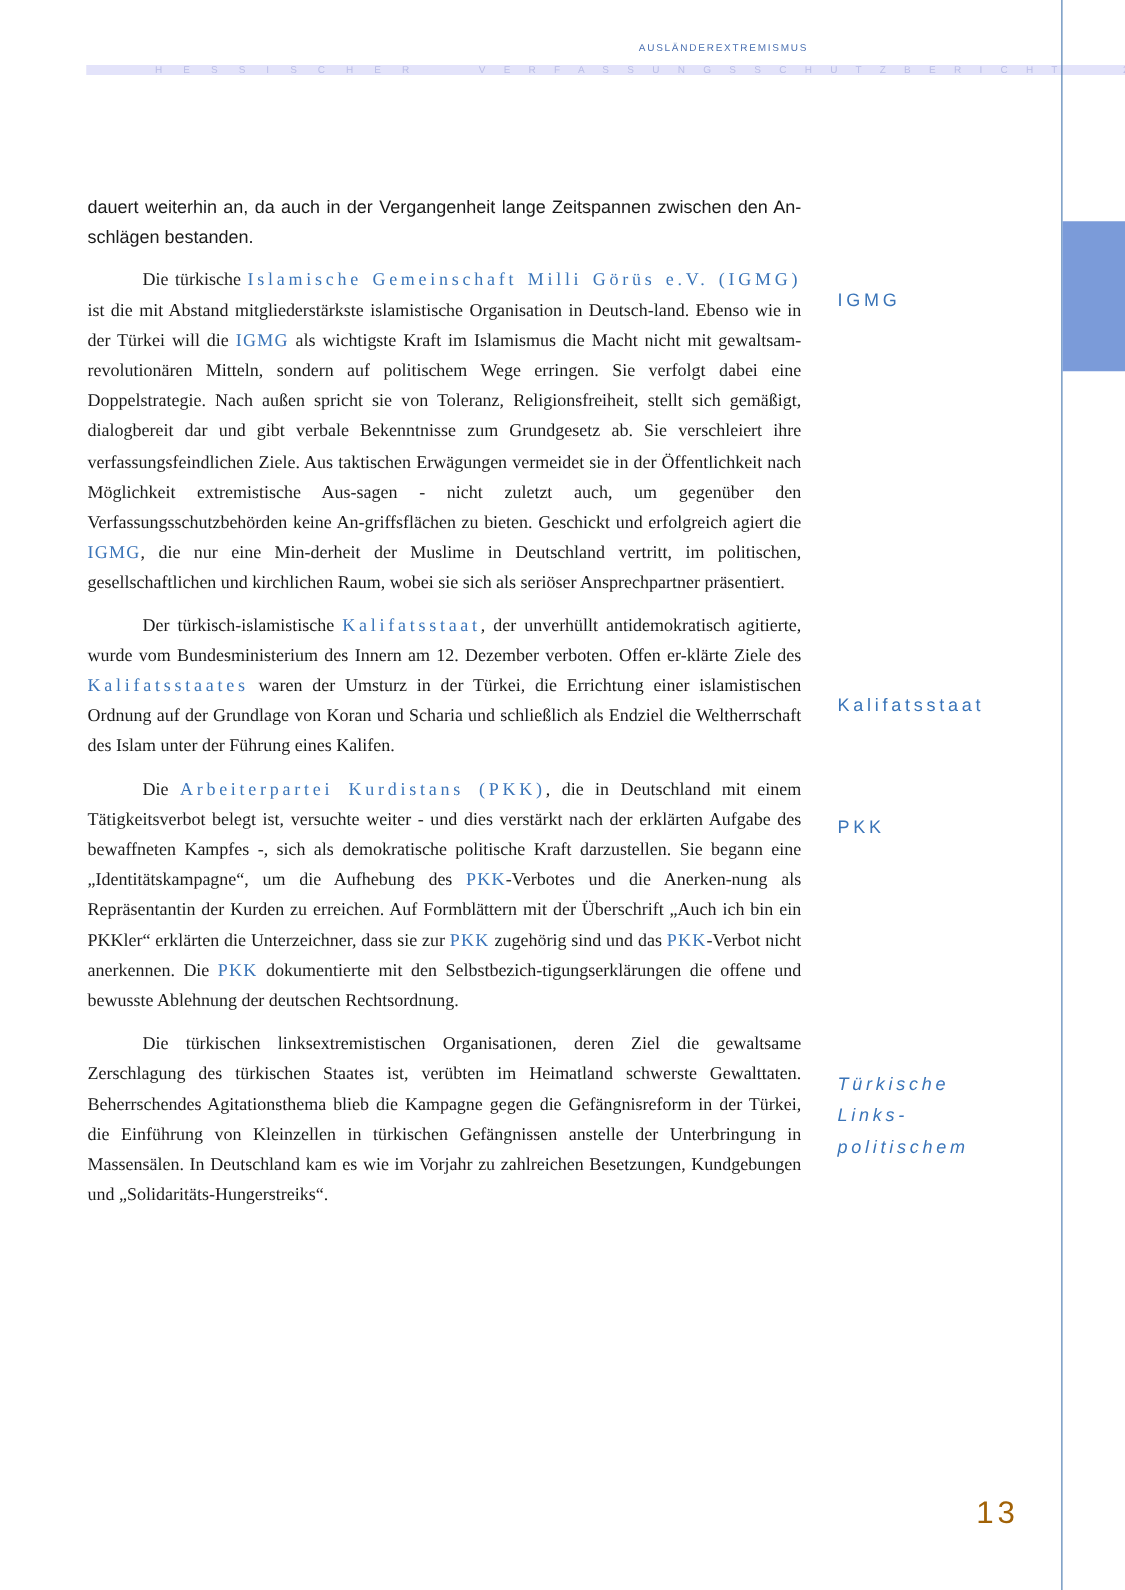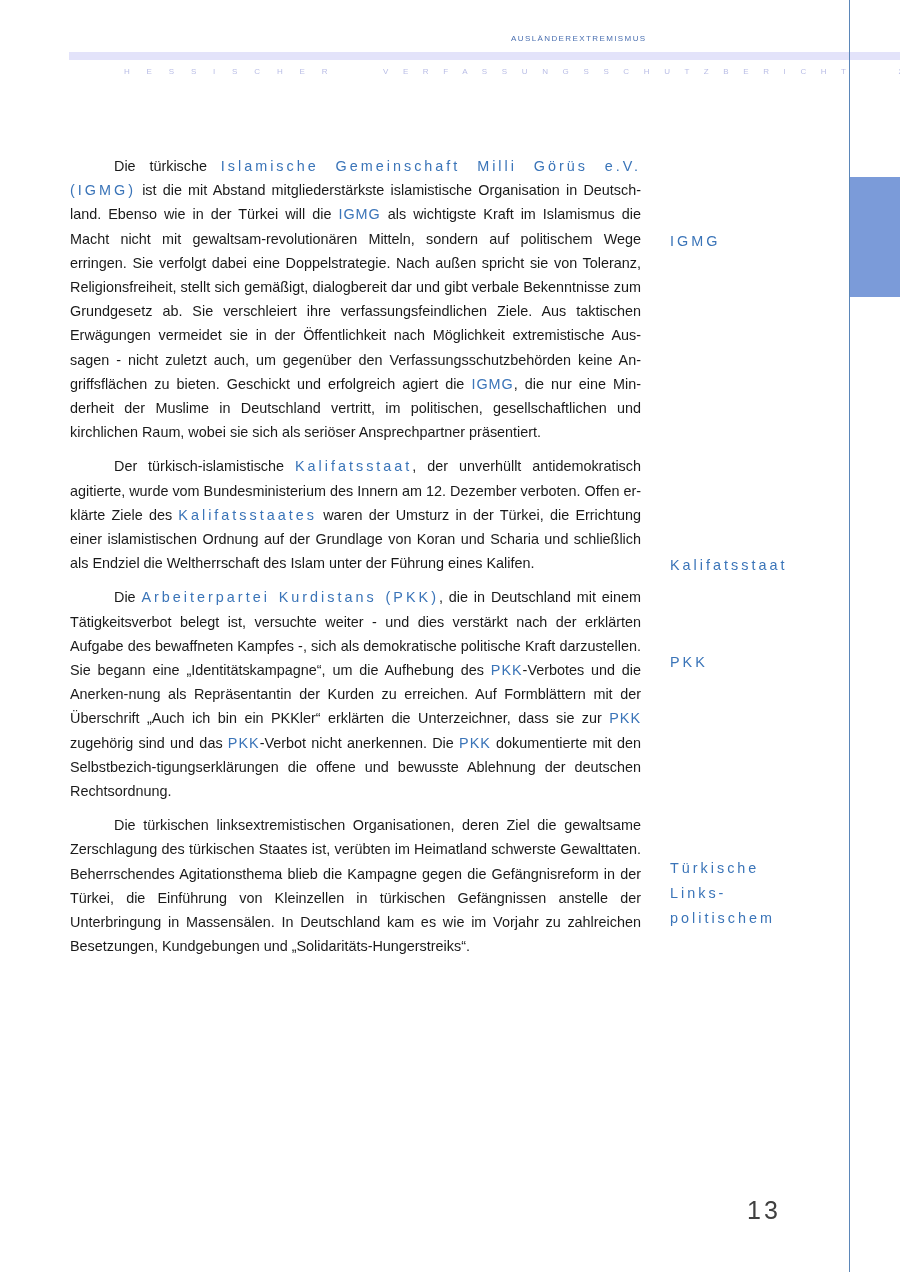"V E R F A" span { margin-top: 16px -> none }
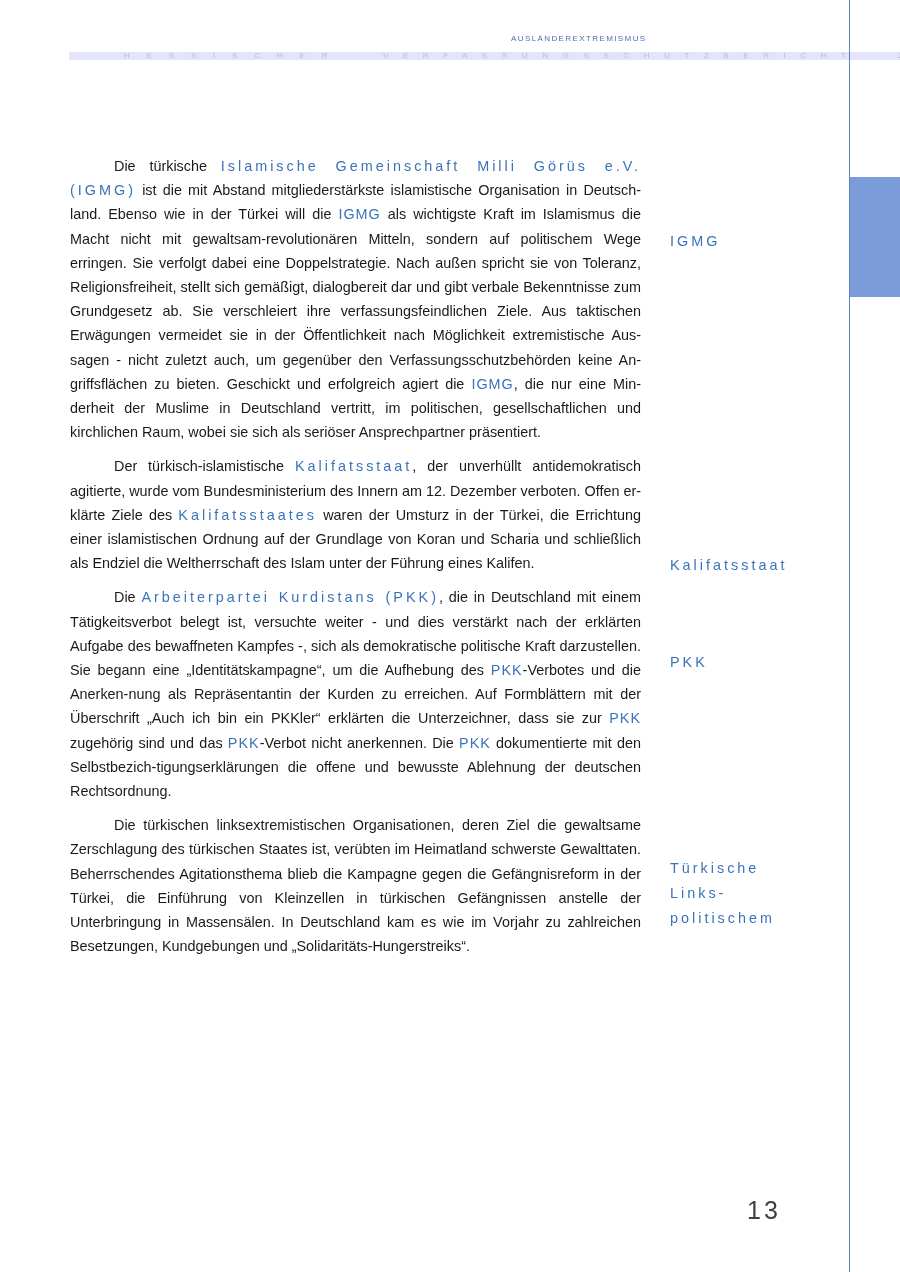"dauert weiterhin an, da auch" p { html: none -> <p> <span>dauert weiterhin an, da auch in der Vergangenheit lange Zeitspannen zwischen den An-schlägen bestanden.</span> </p> }
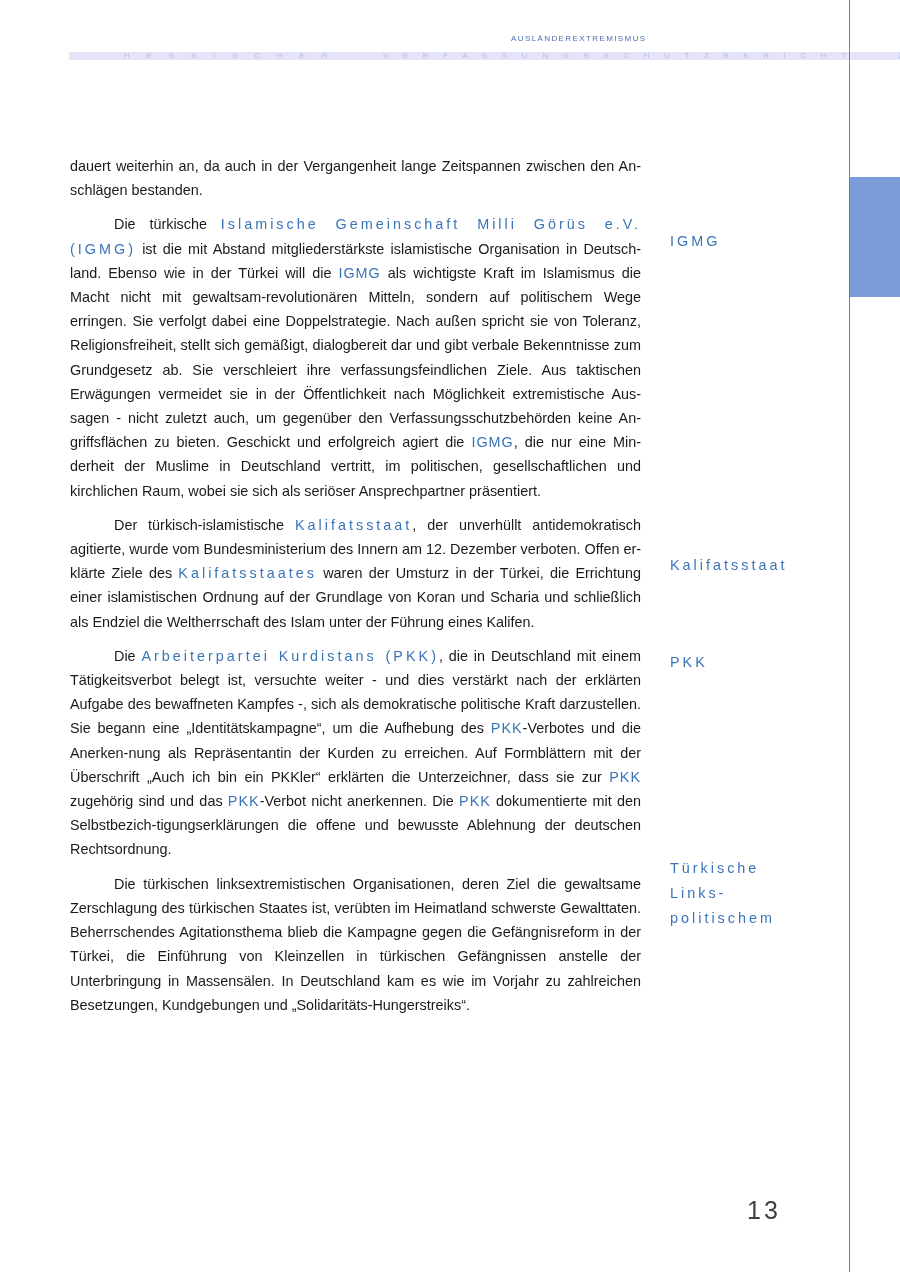"Die türkische Islamische Gemeinschaft" .body-text p.indent { font-family: none -> Liberation Serif, serif }
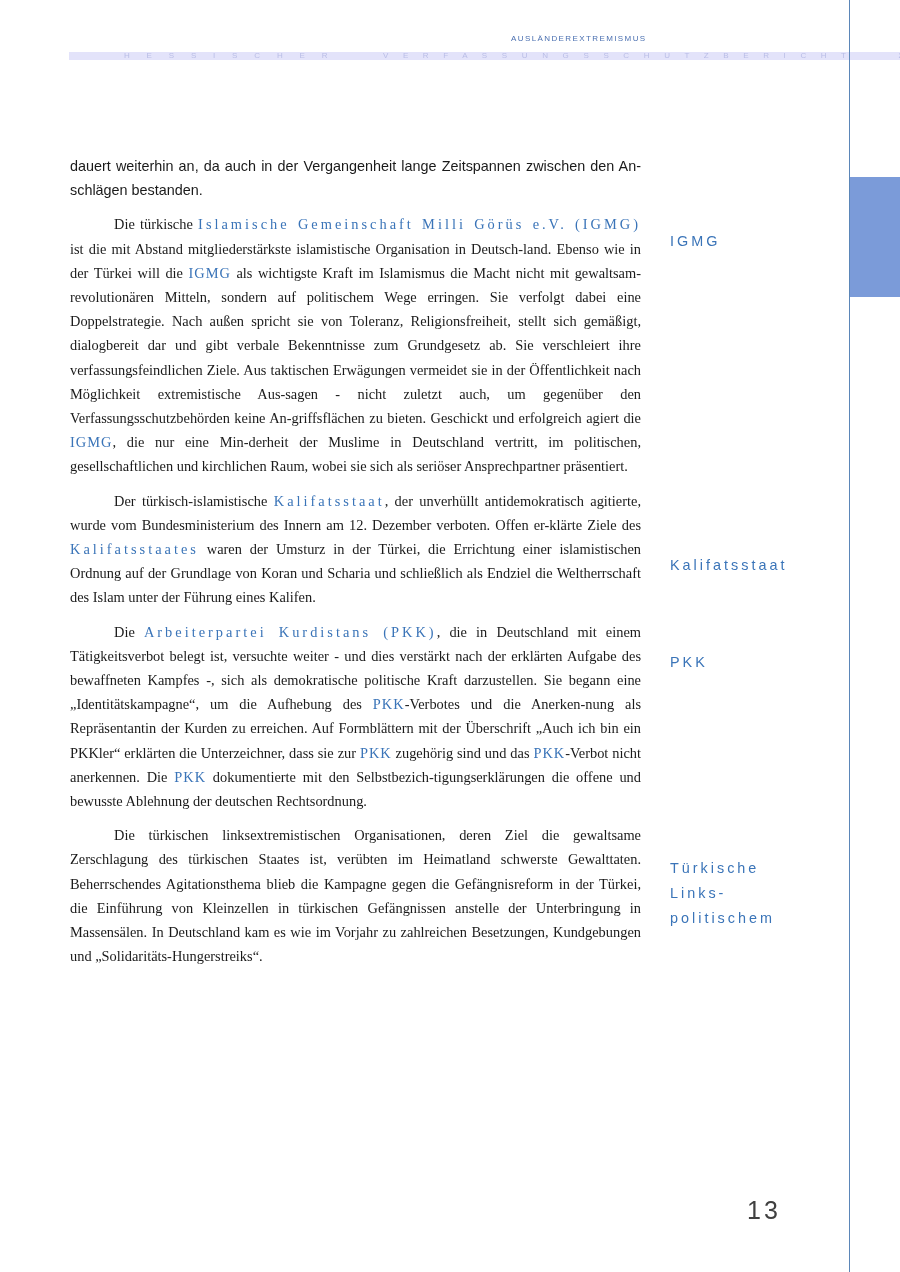"Türkische" div.margin-note { font-style: none -> italic }
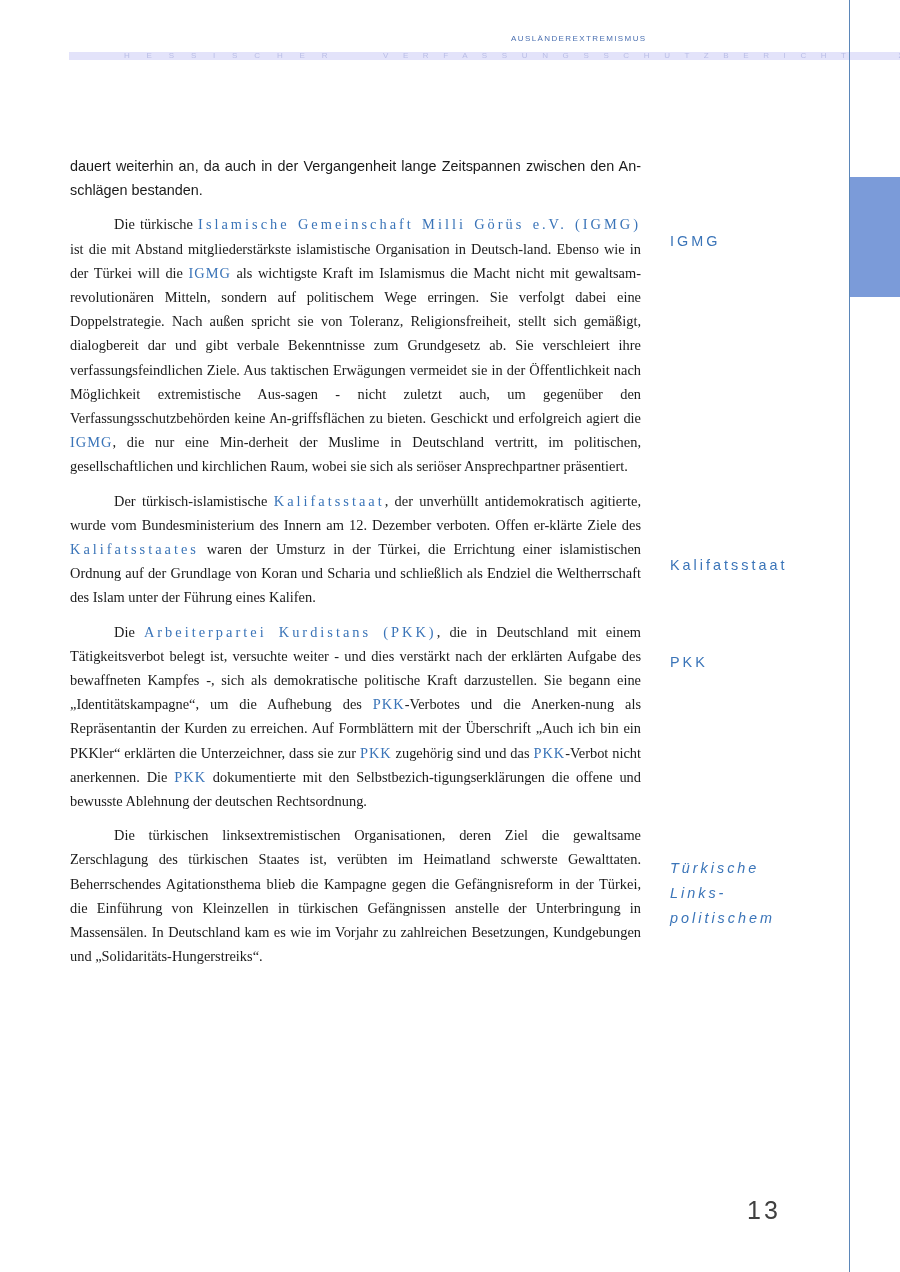"13" .page-number { color: #404040 -> #a16207; left: 747px -> 781px }
